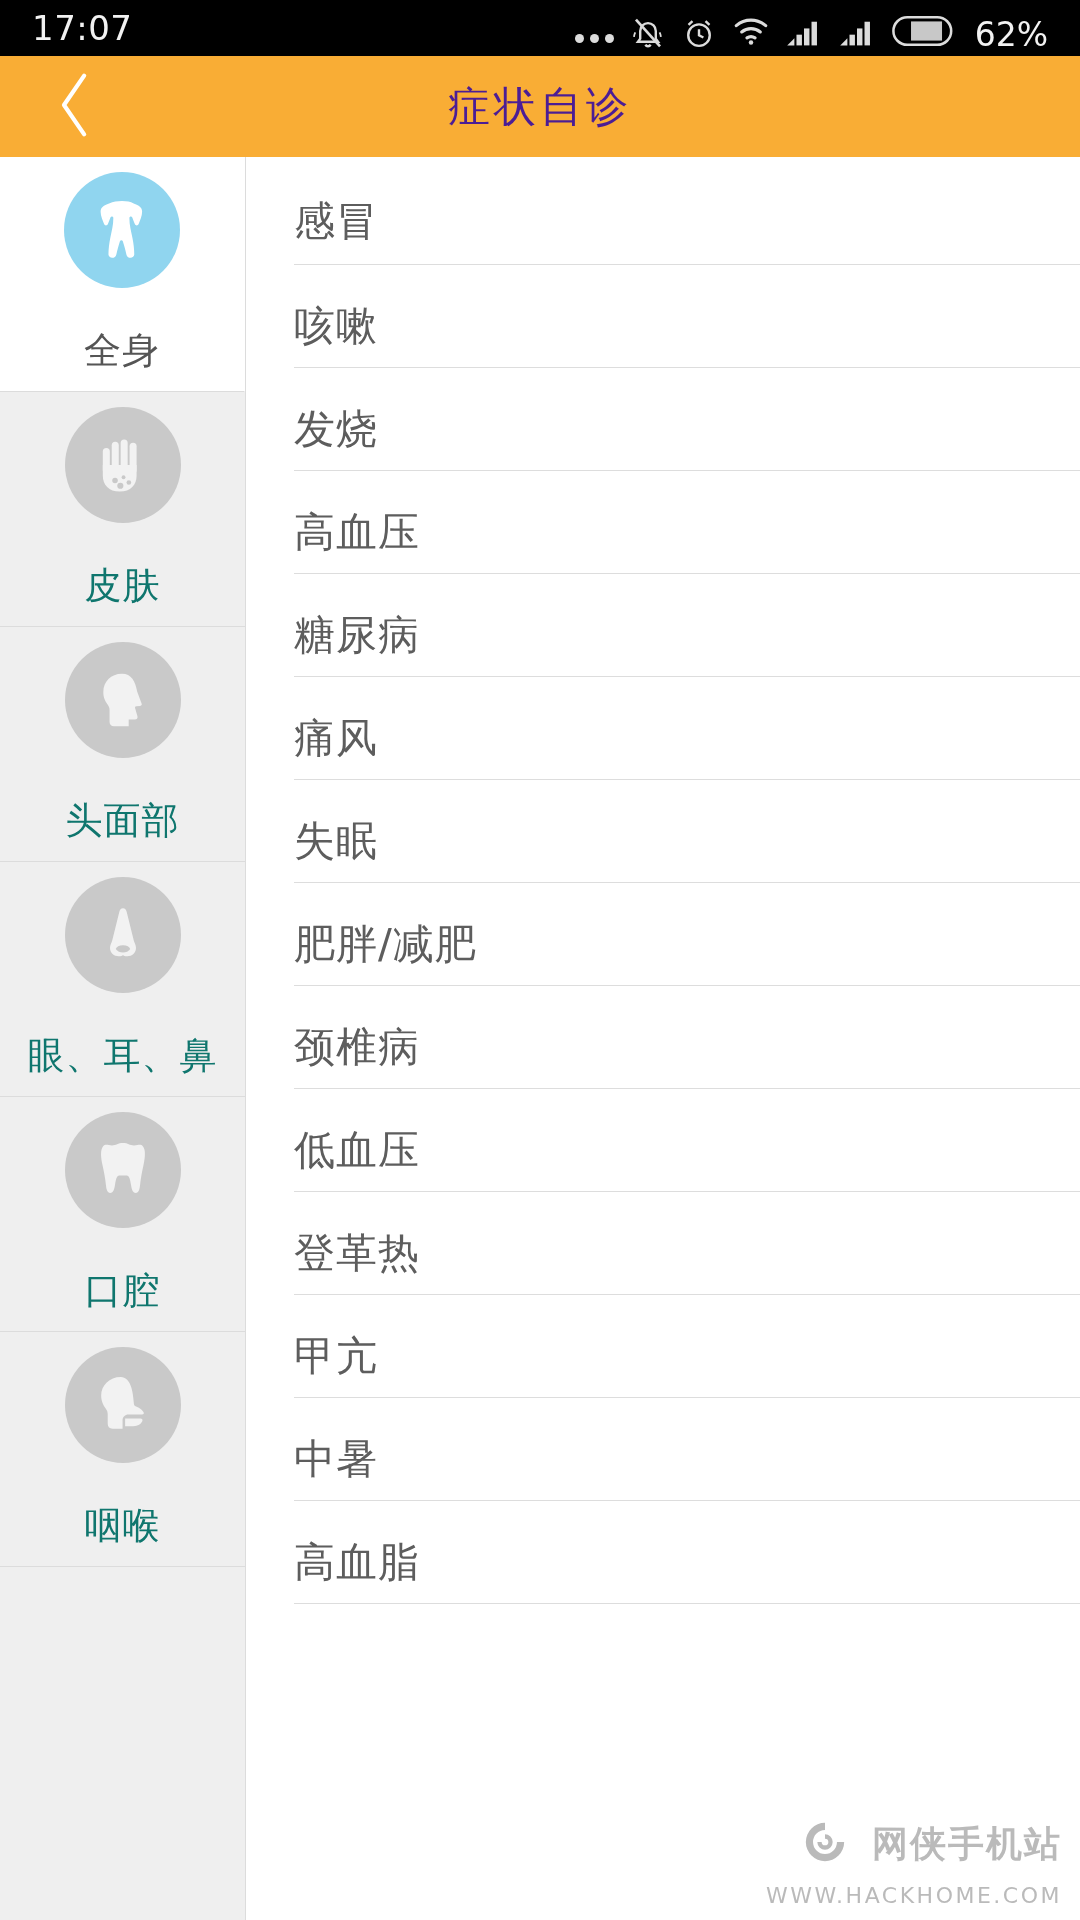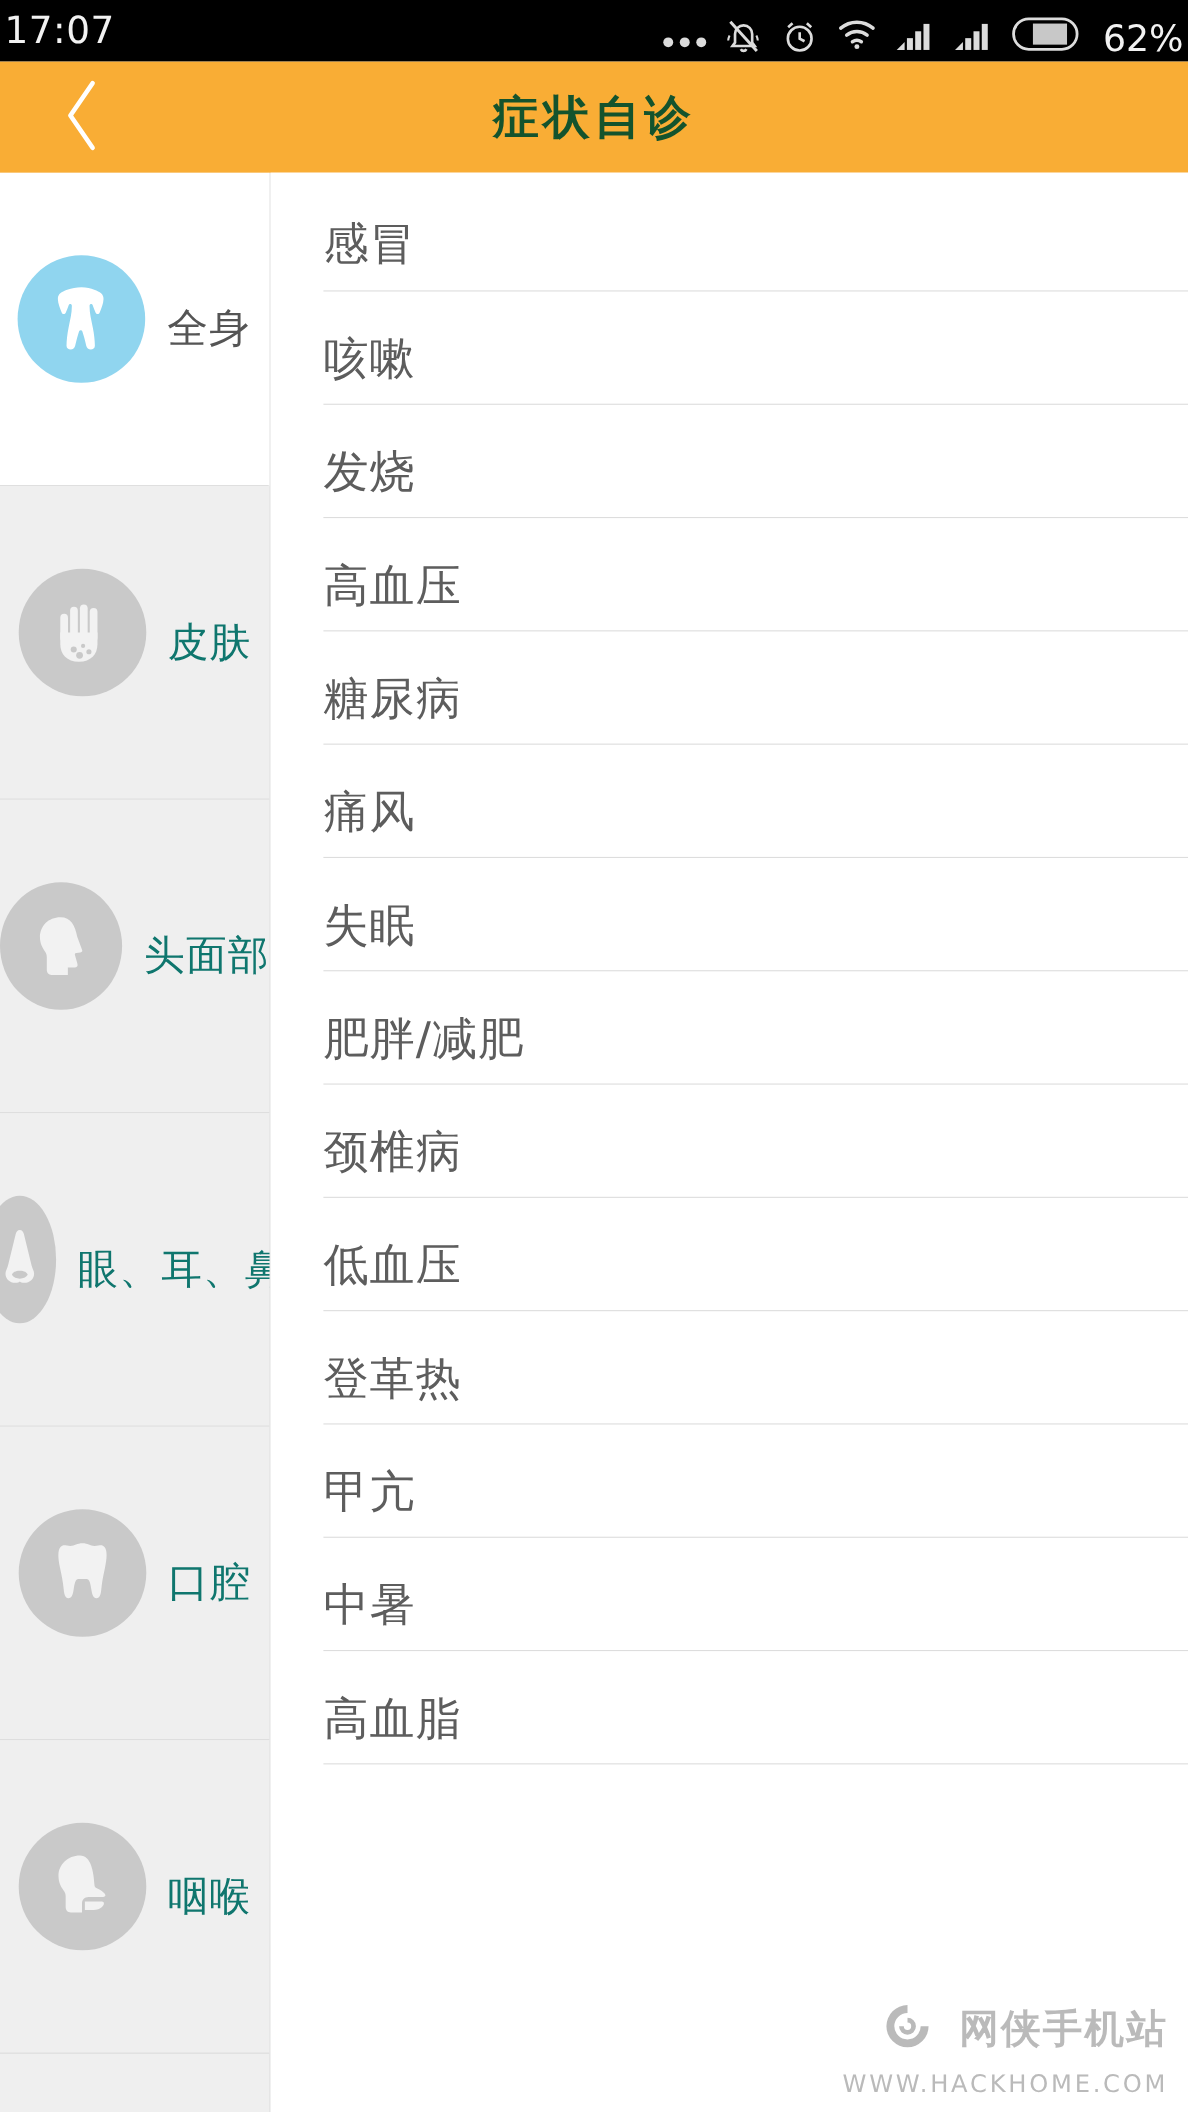"17:07" .statusbar { padding: 0 4px -> 0 32px }
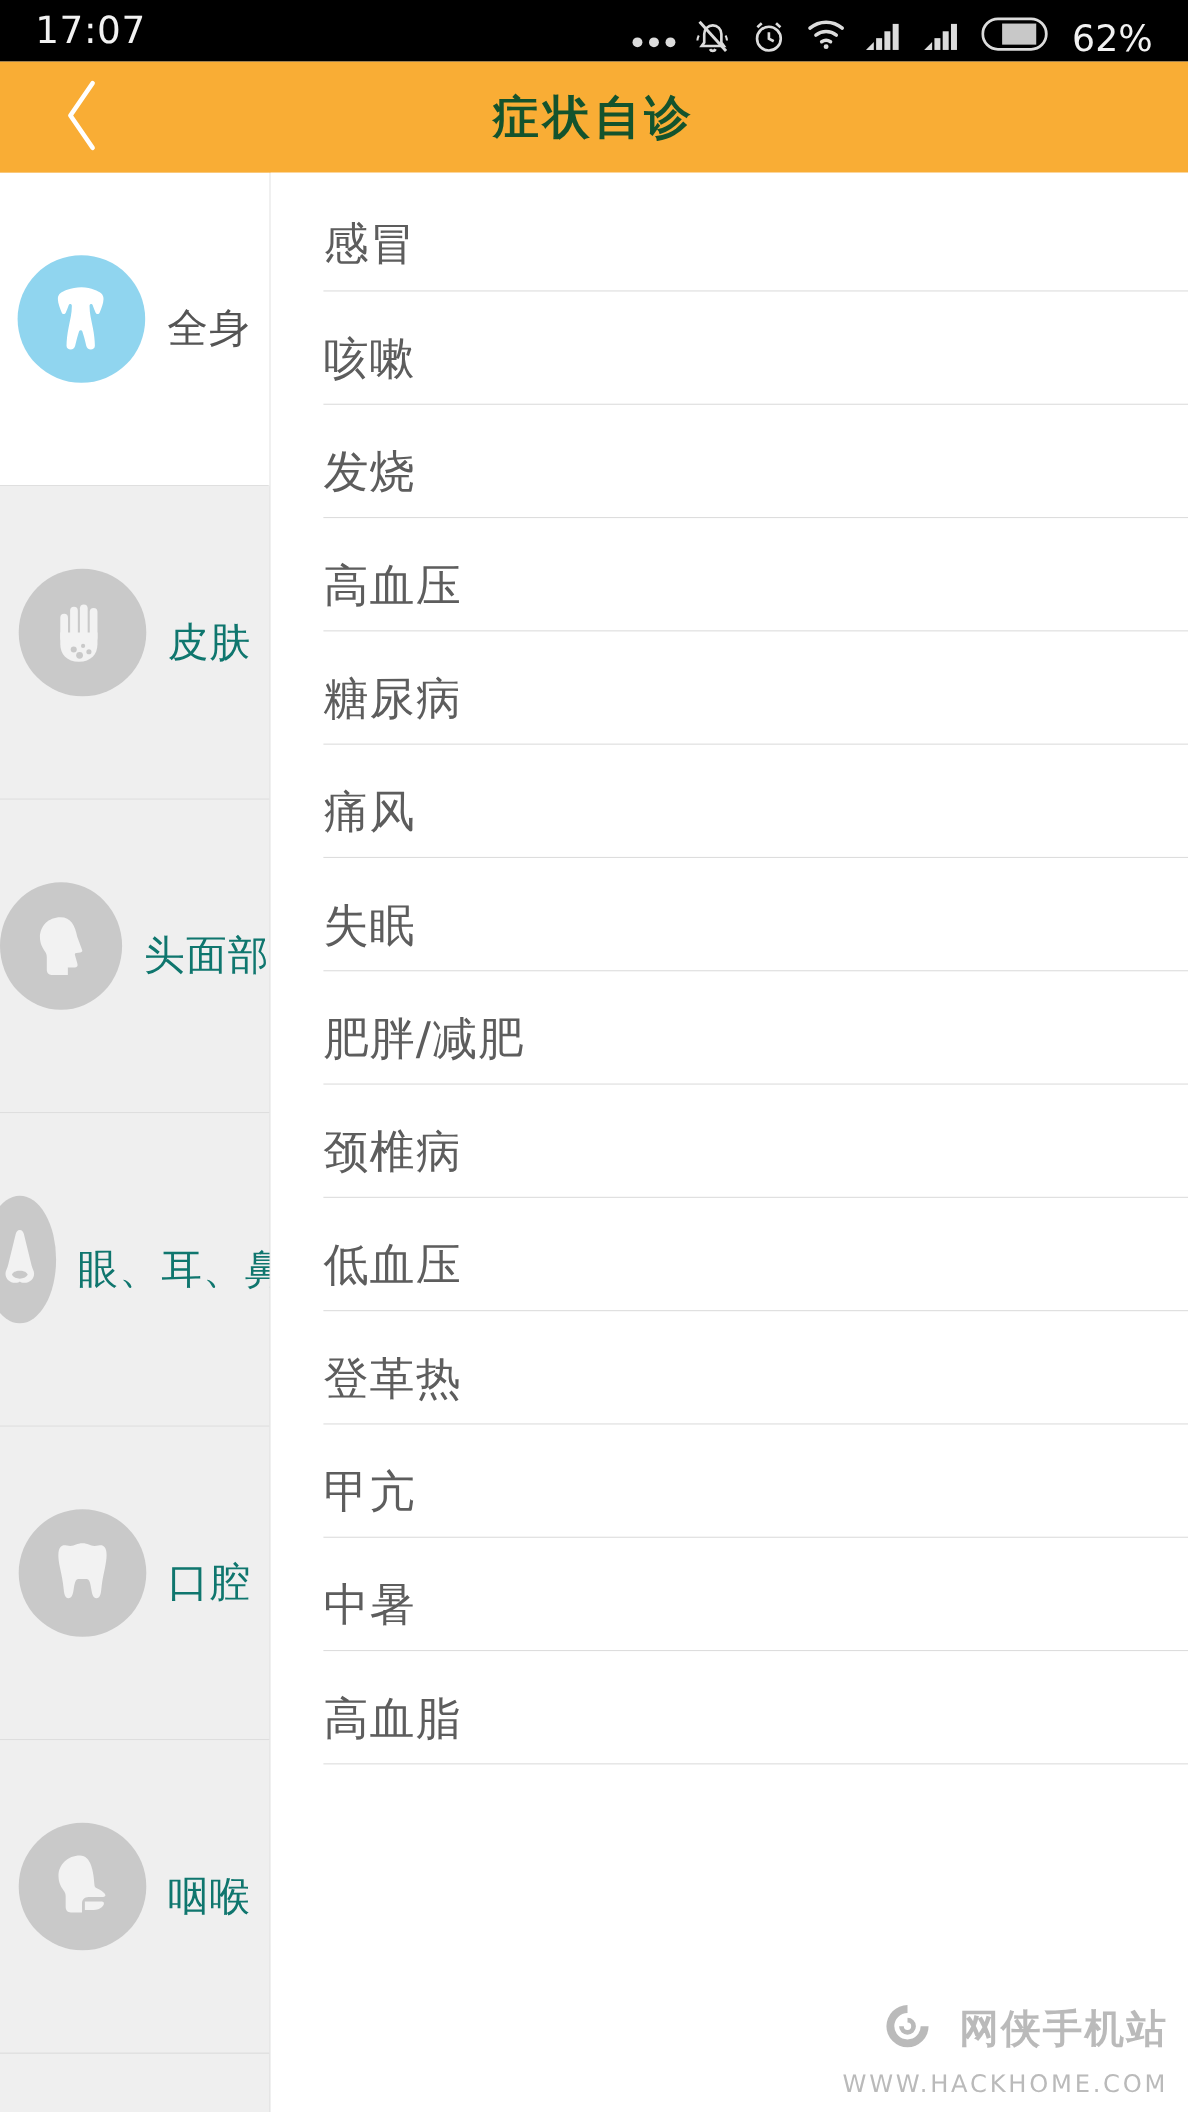"症状自诊" .title-text { color: #14532d -> #4c1d95; font-weight: 700 -> 400 }
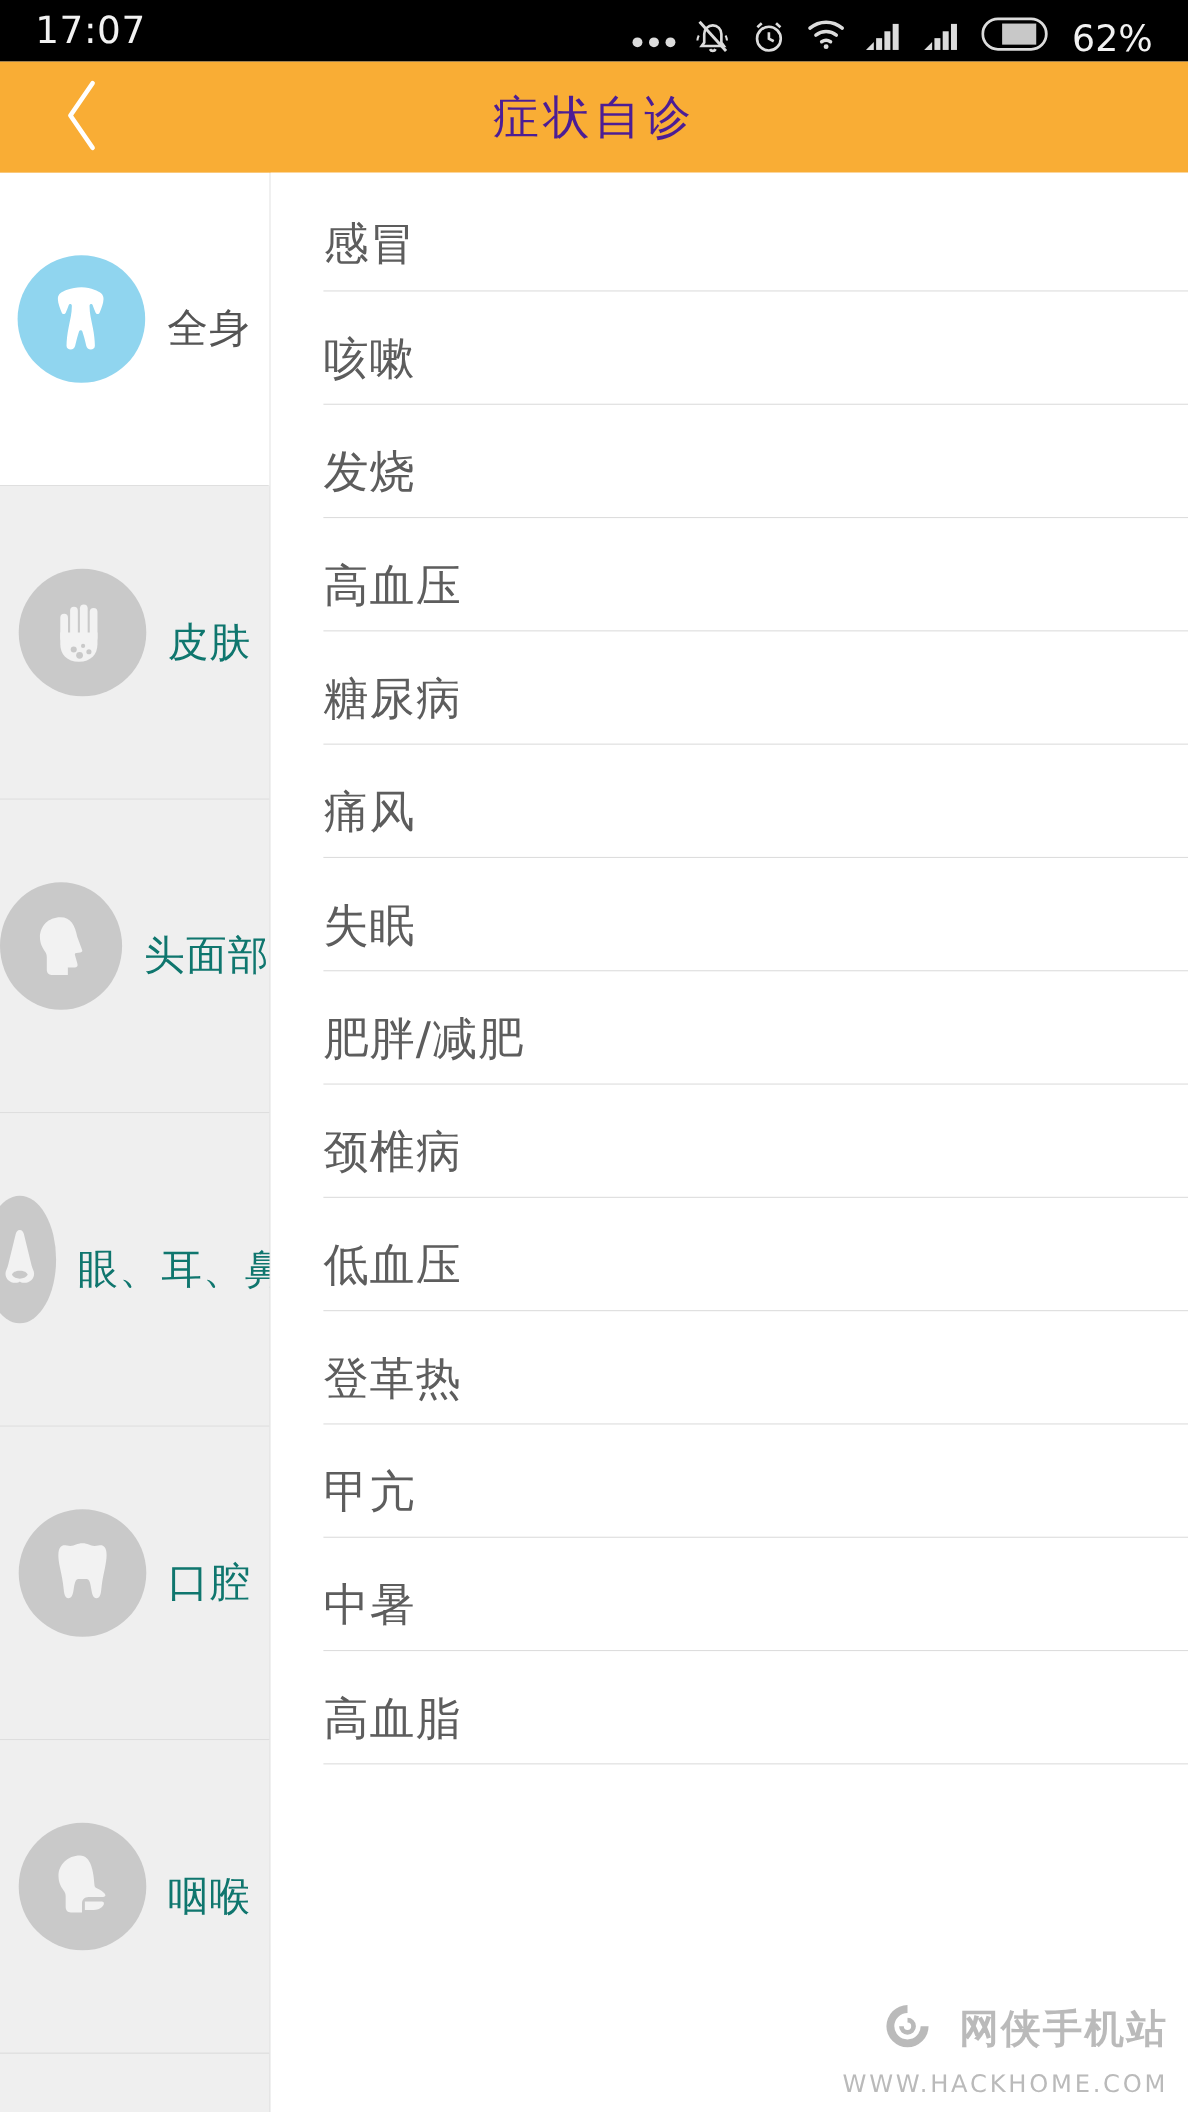"全身" .side-item { flex-direction: row -> column; height: 285px -> 235px }
